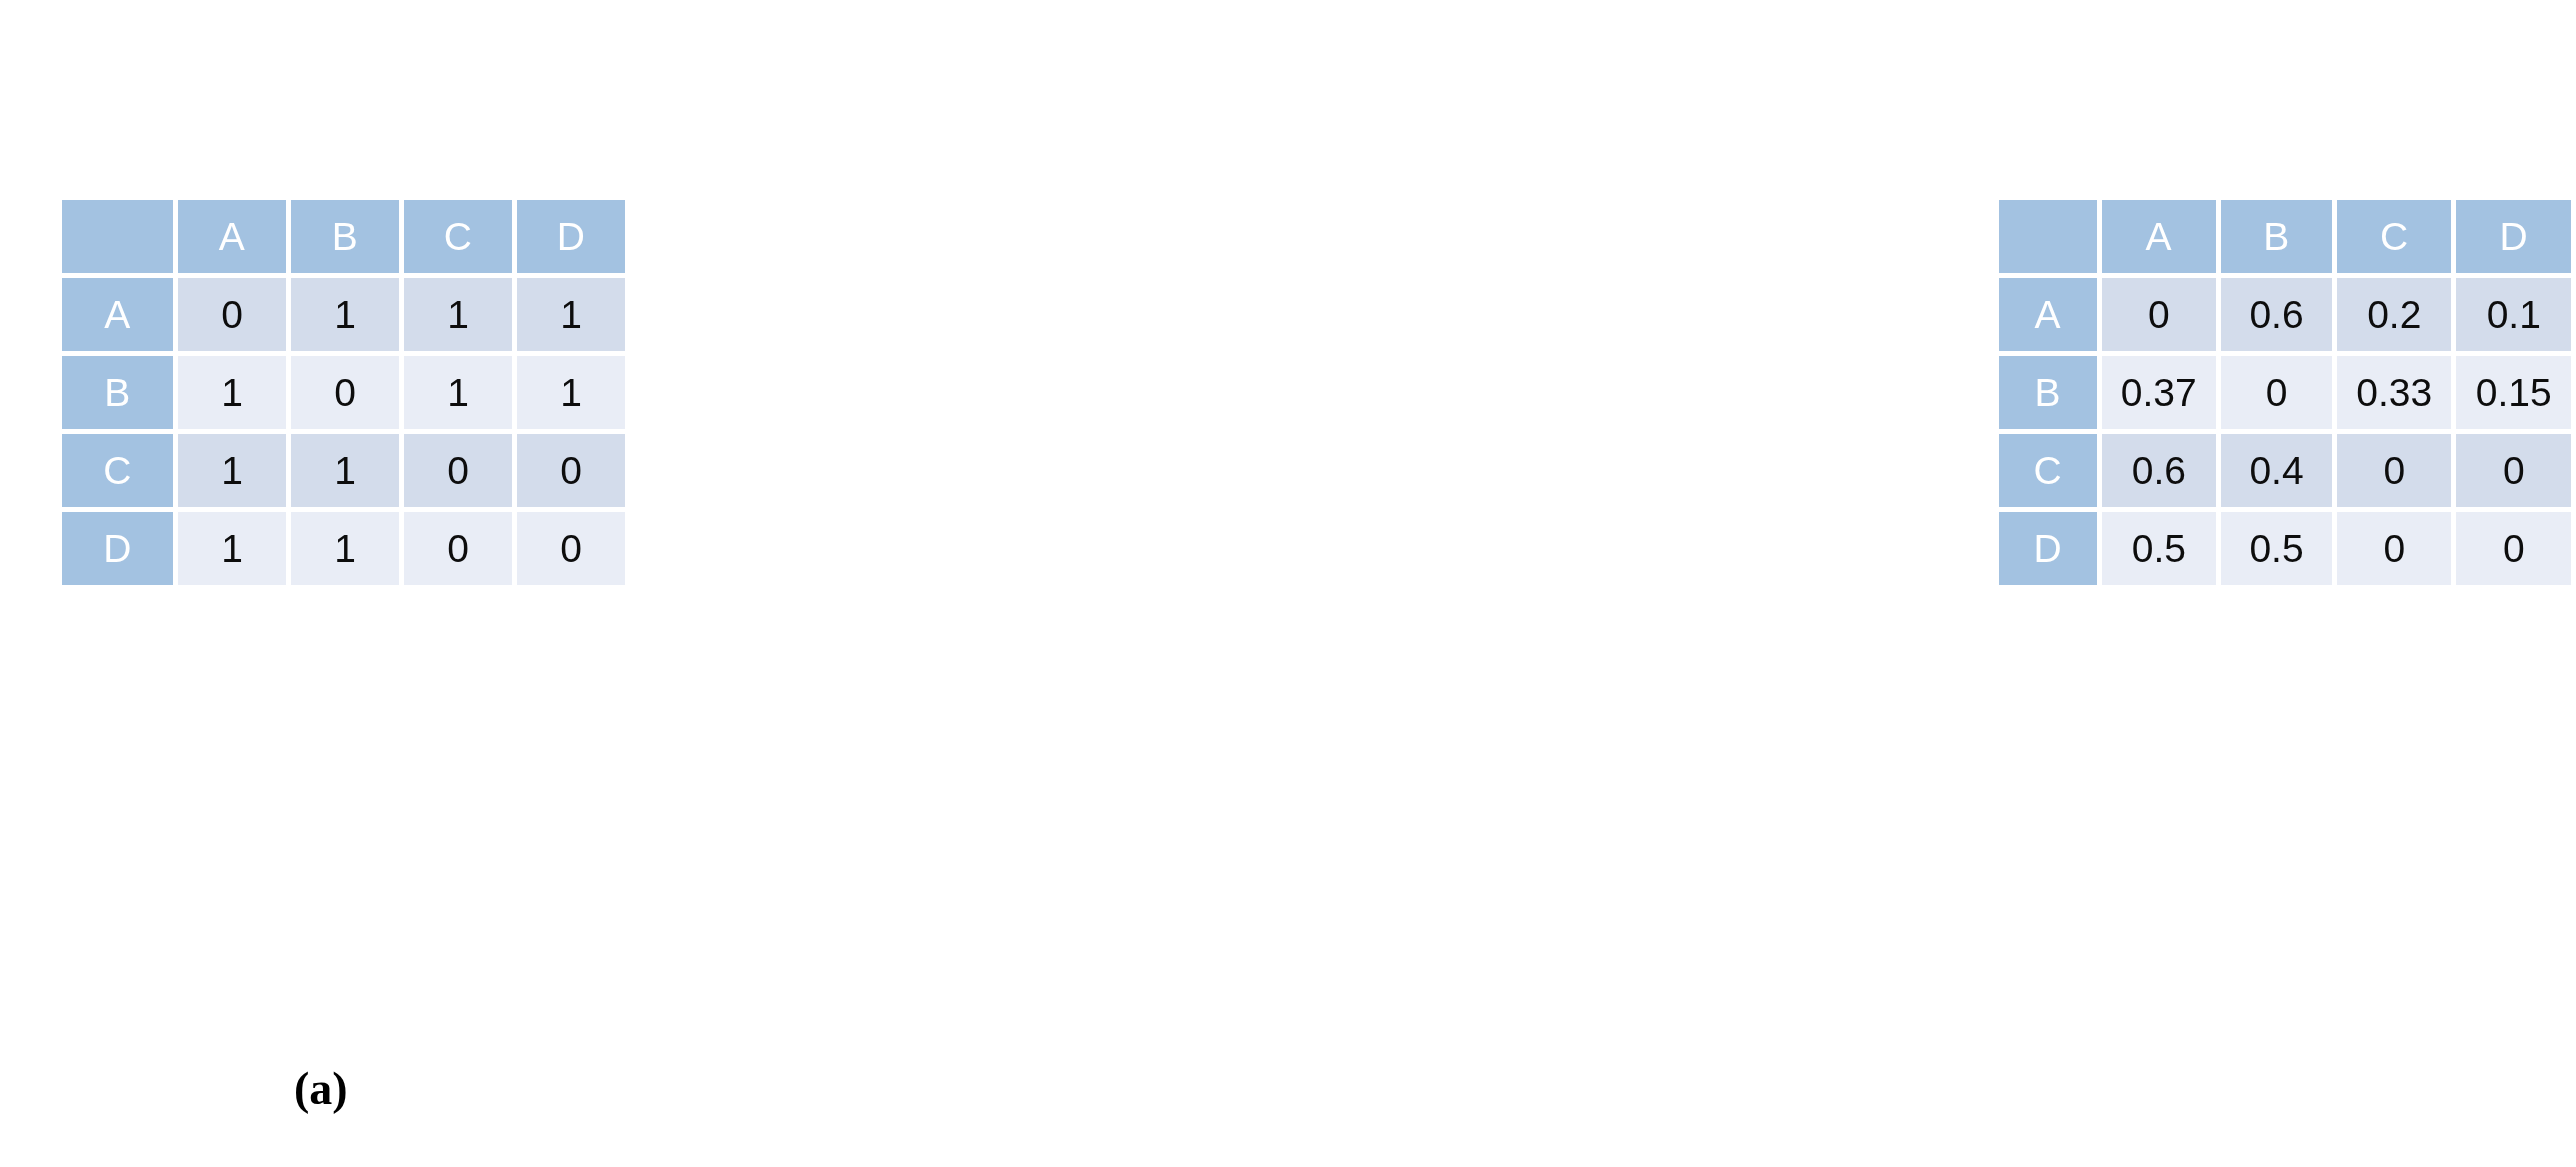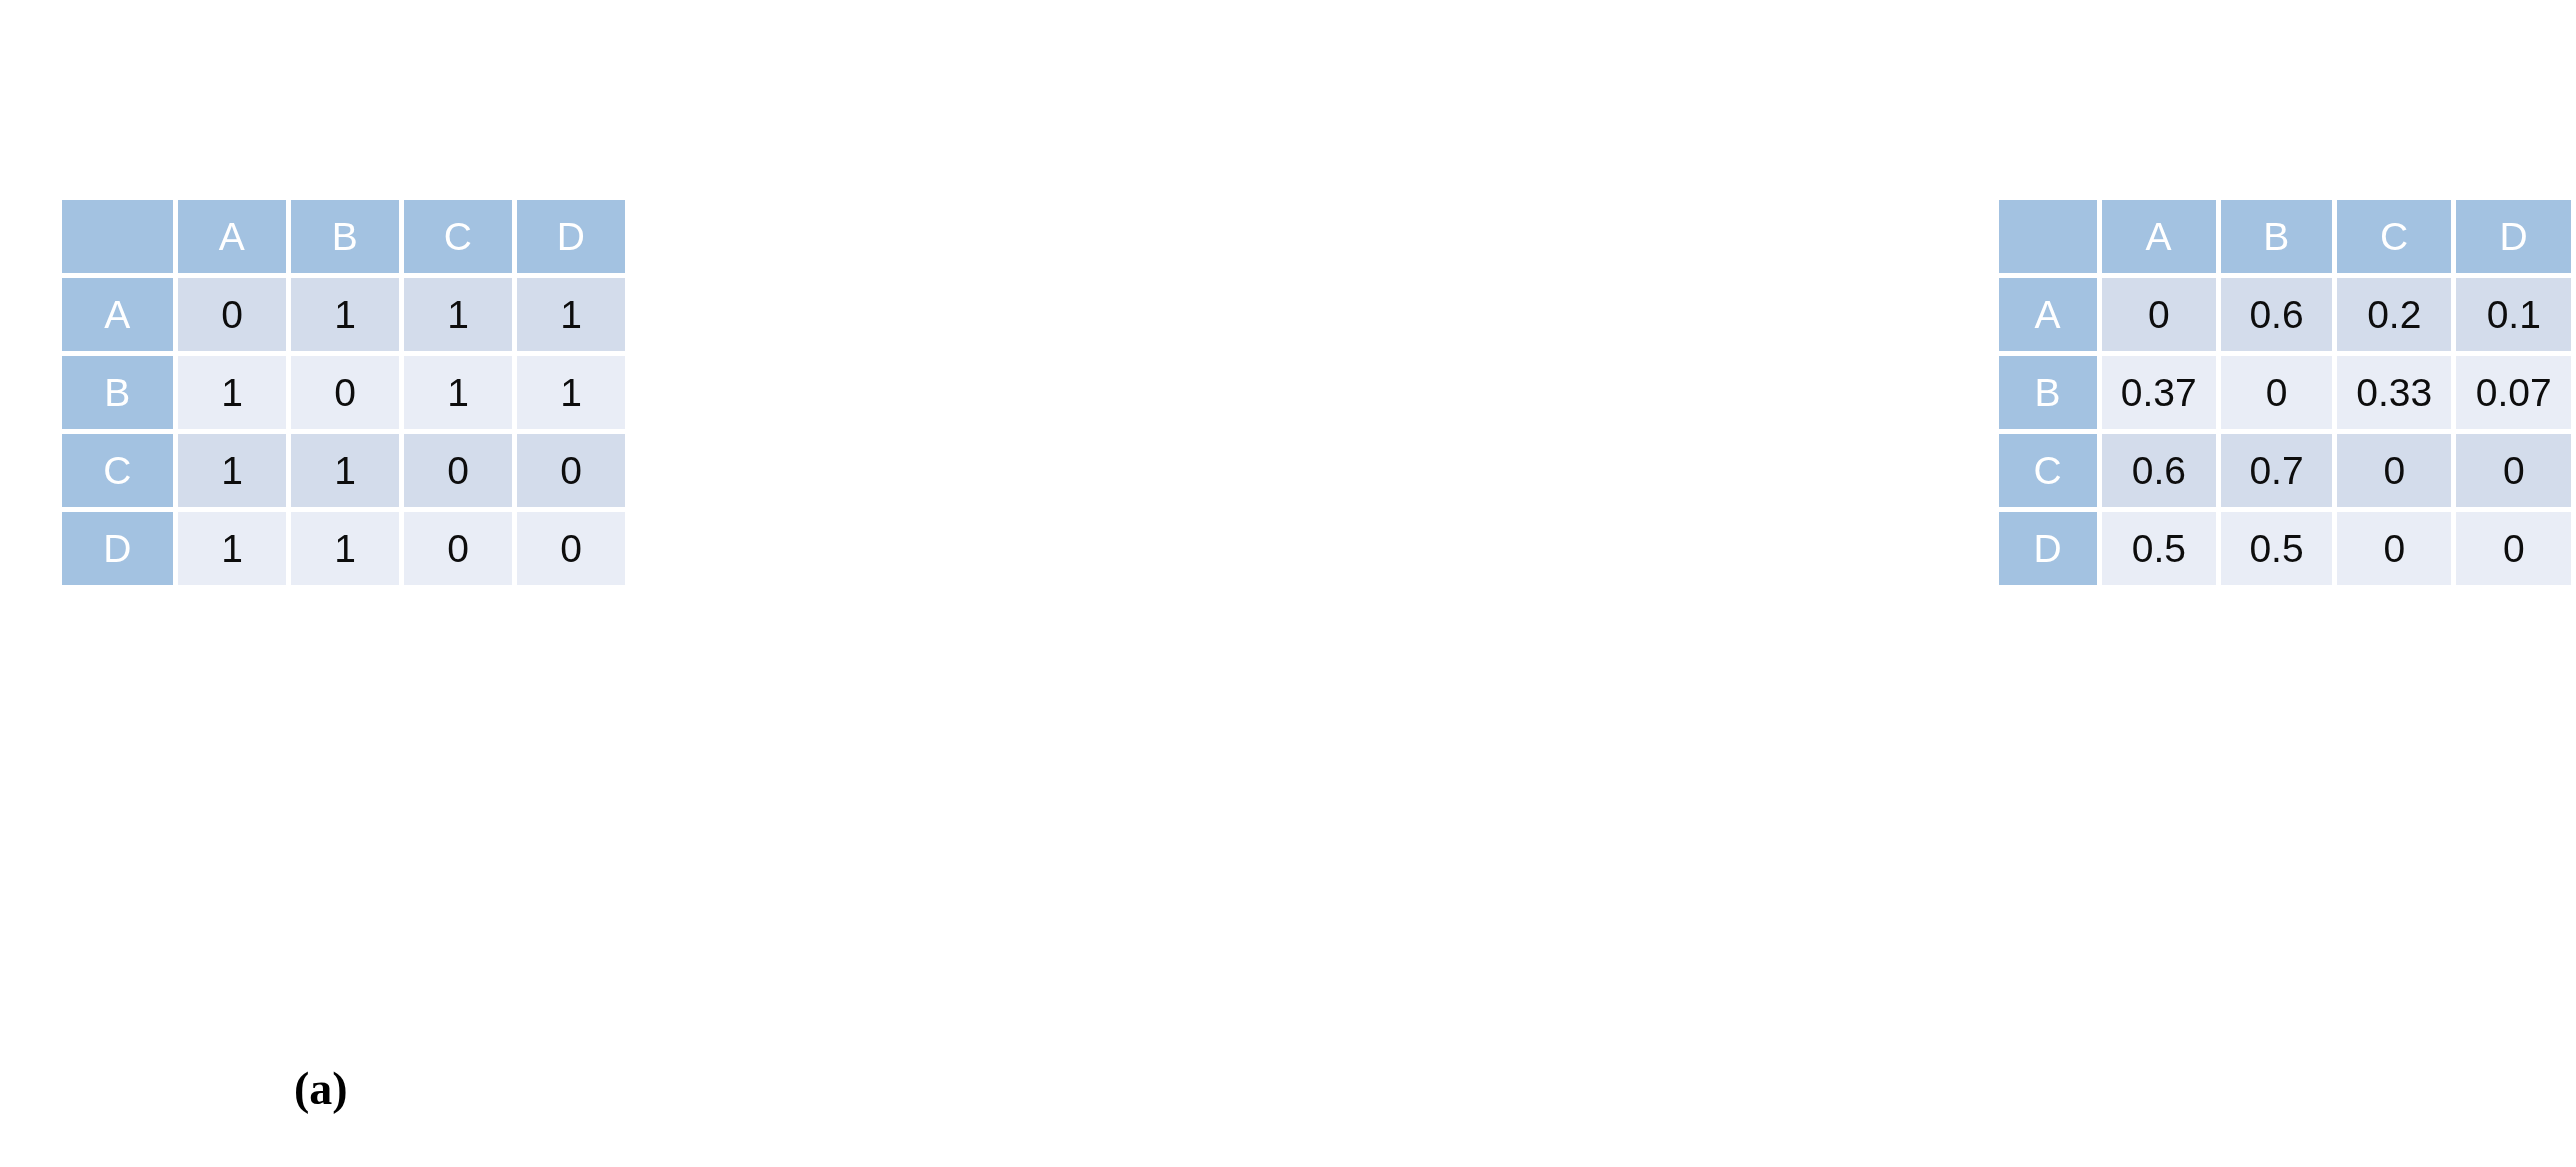"0.07" td.val-cell { text: 0.07 -> 0.15 }
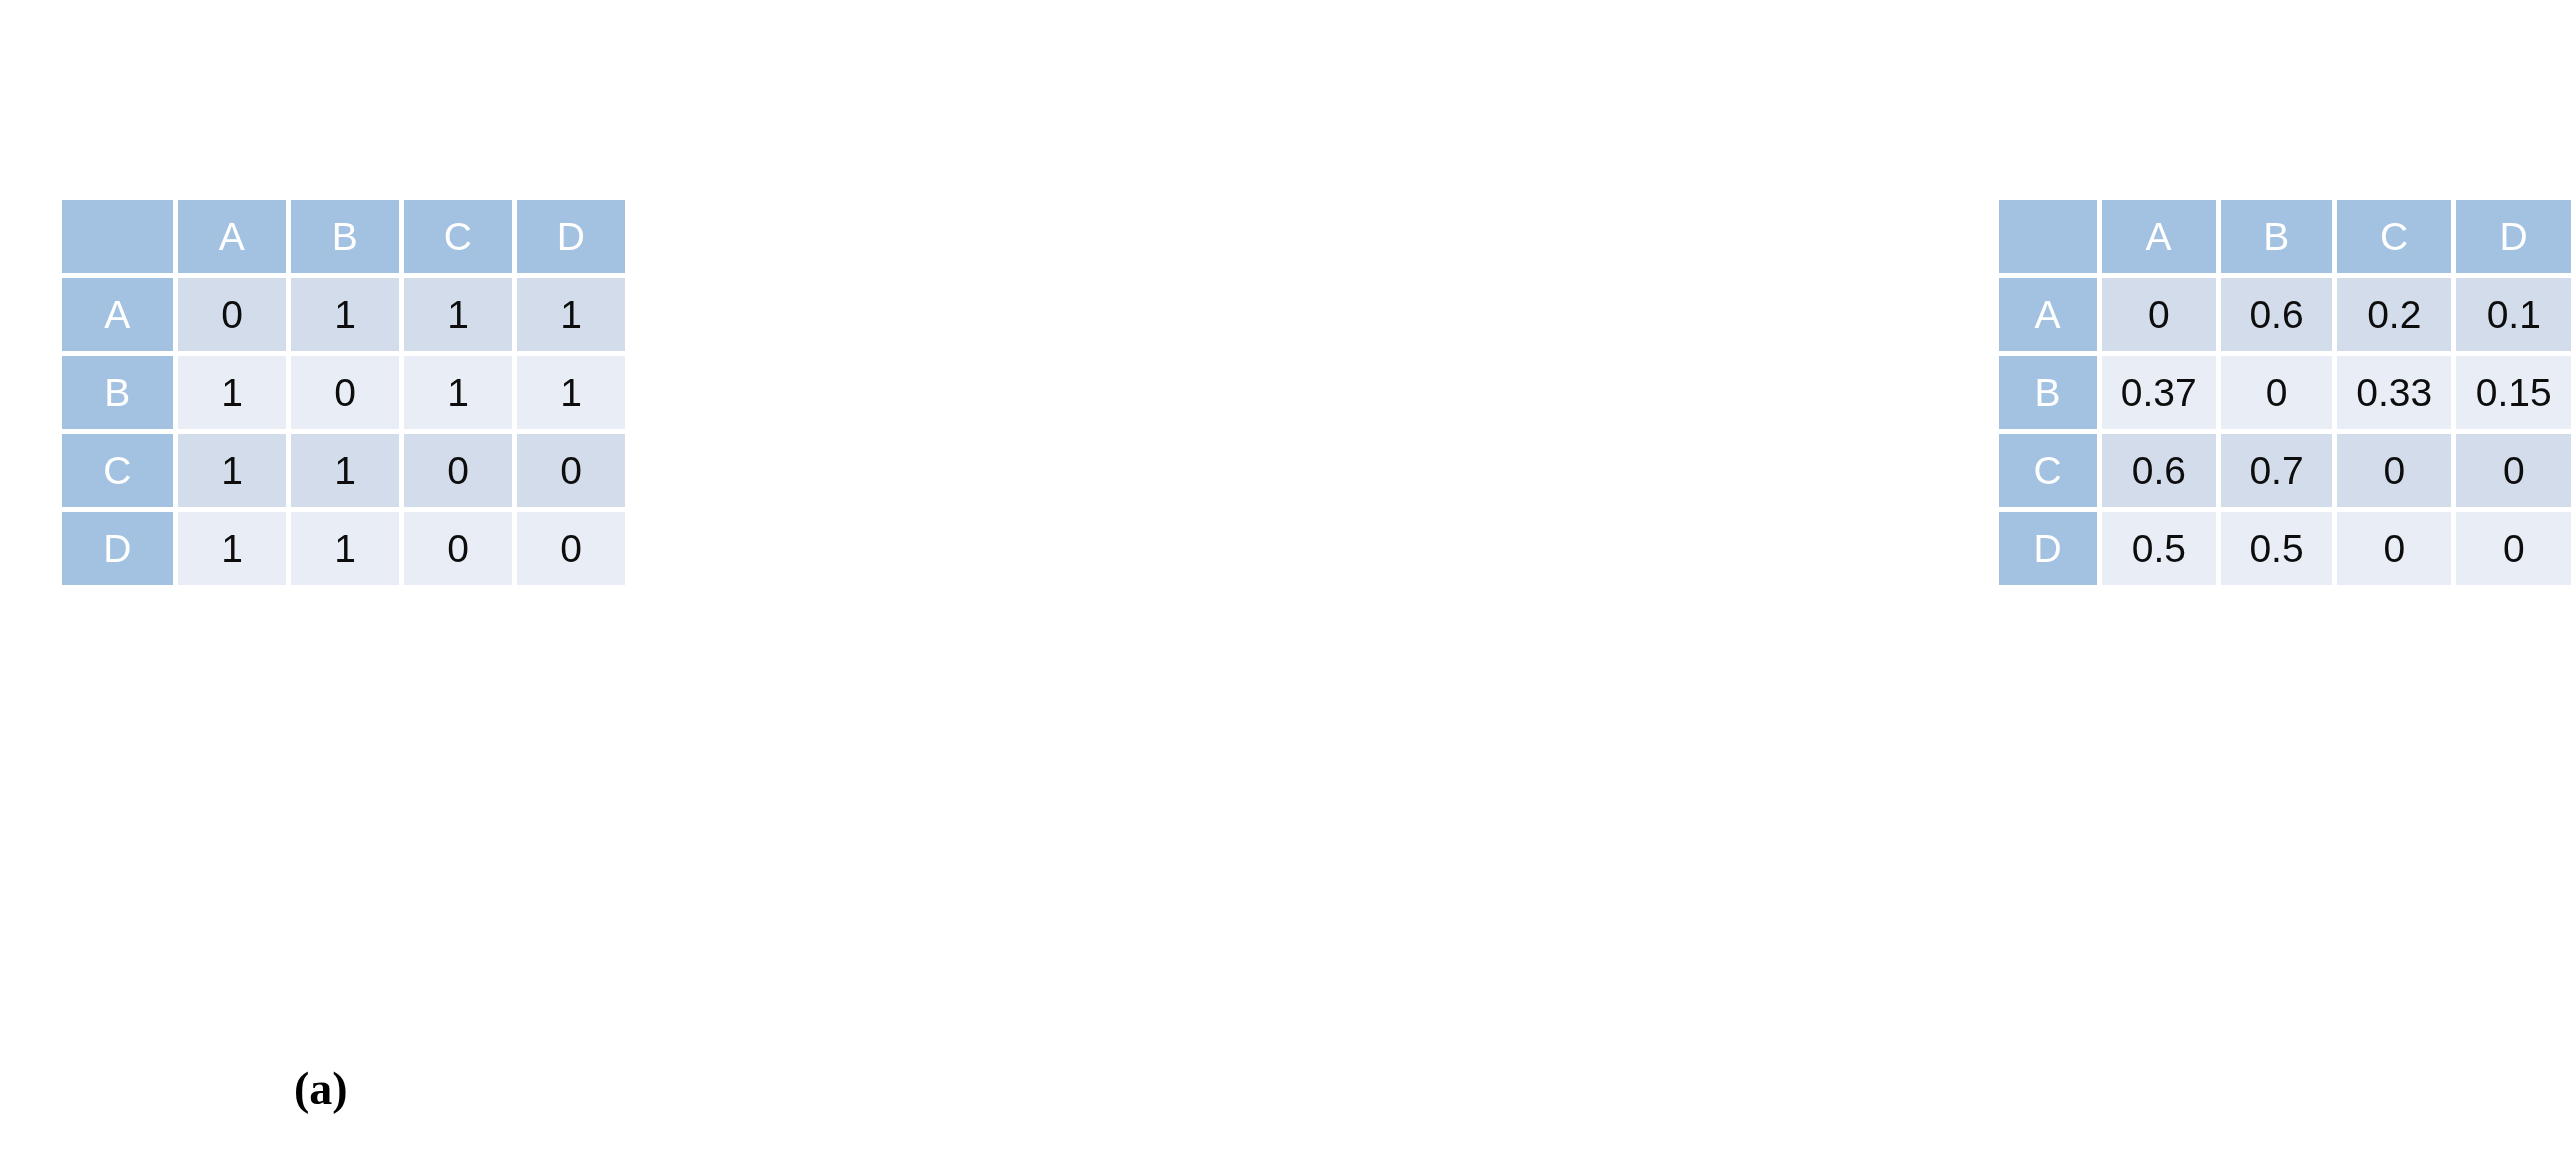"0.7" td.val-cell { text: 0.7 -> 0.4 }
